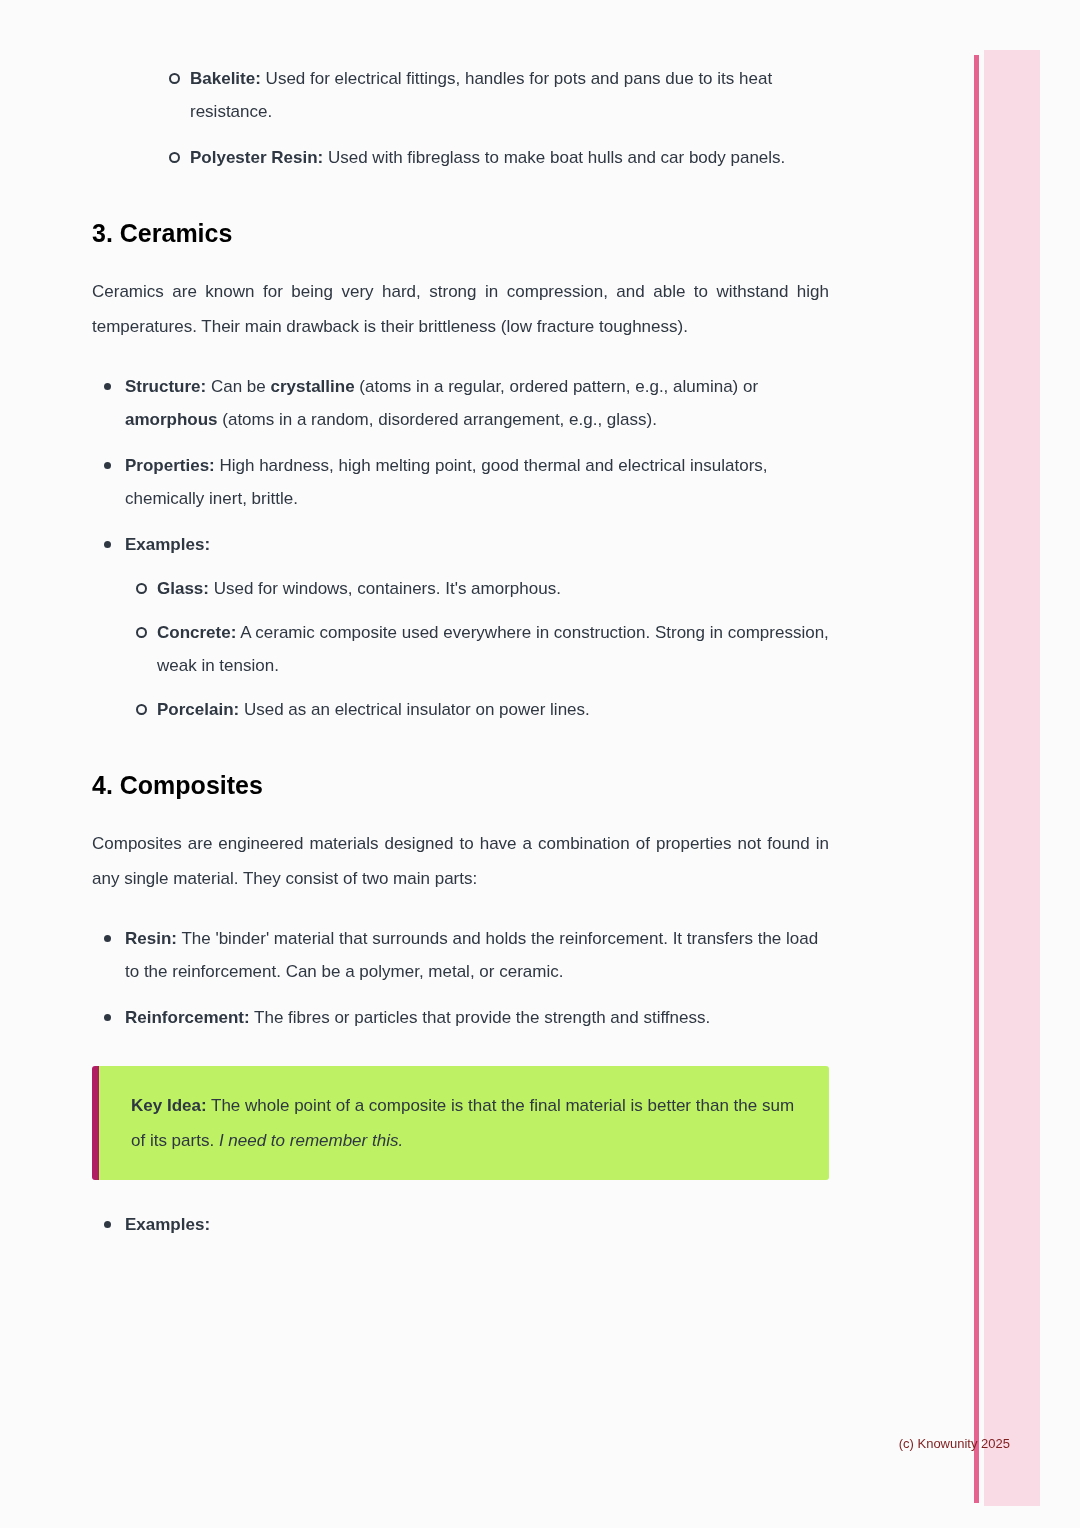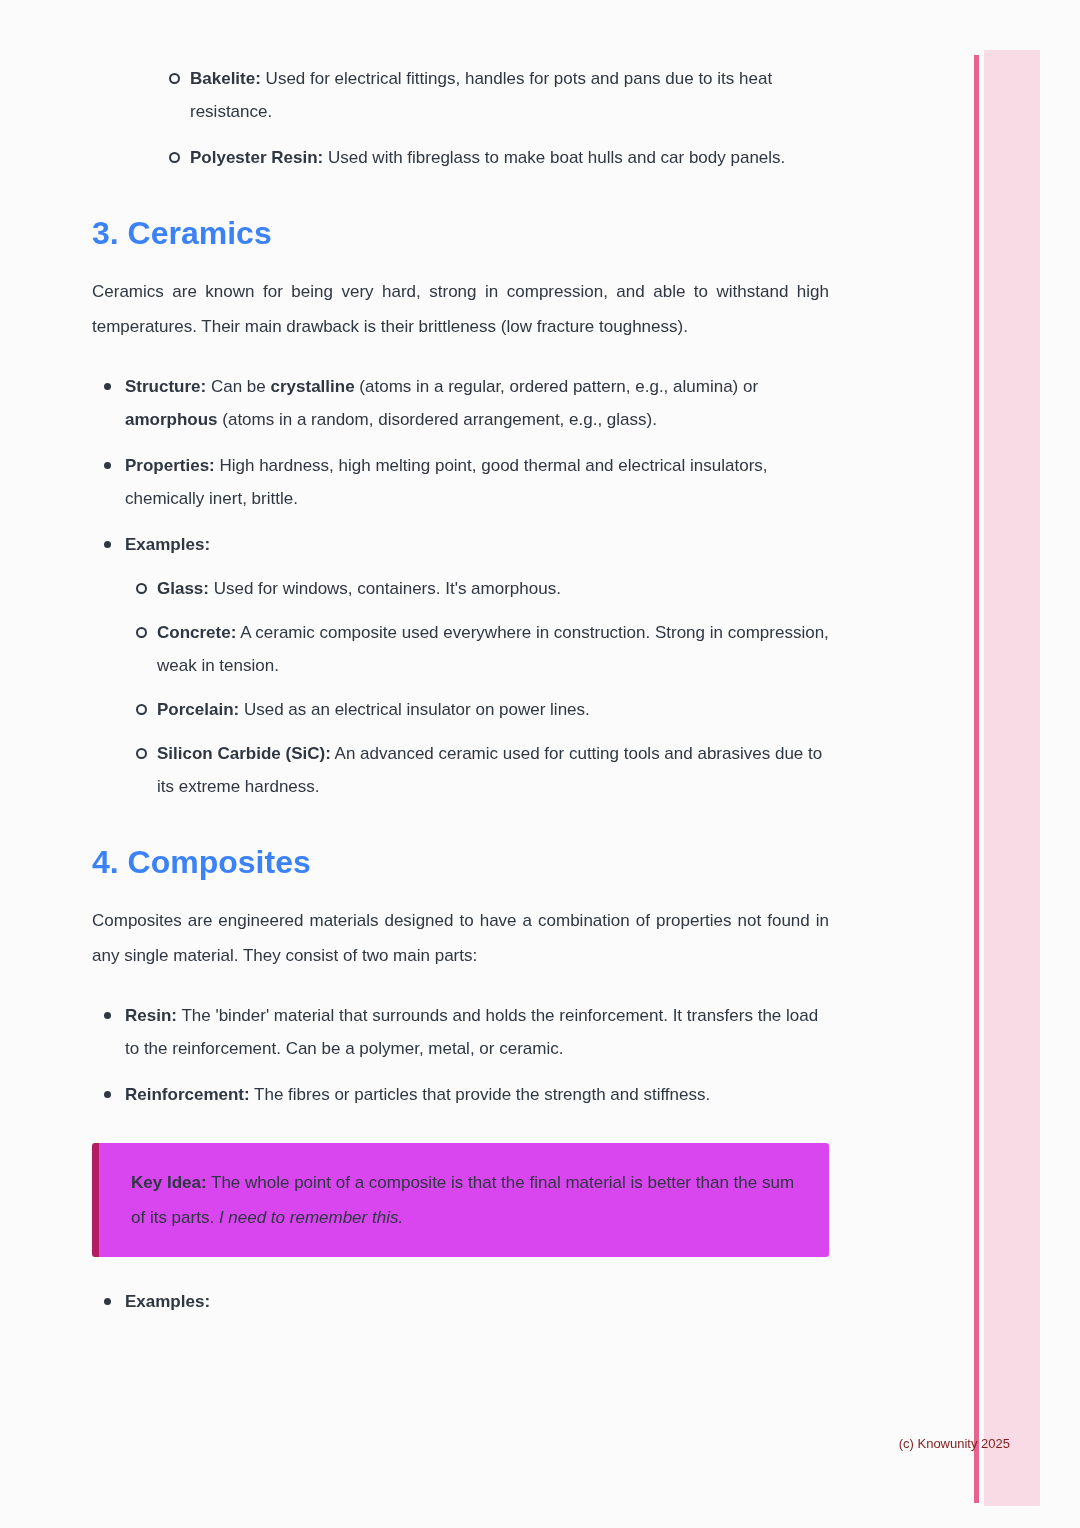"3. Ceramics" h2 { color: #3b82f6 -> #000000; font-size: 32px -> 25px }
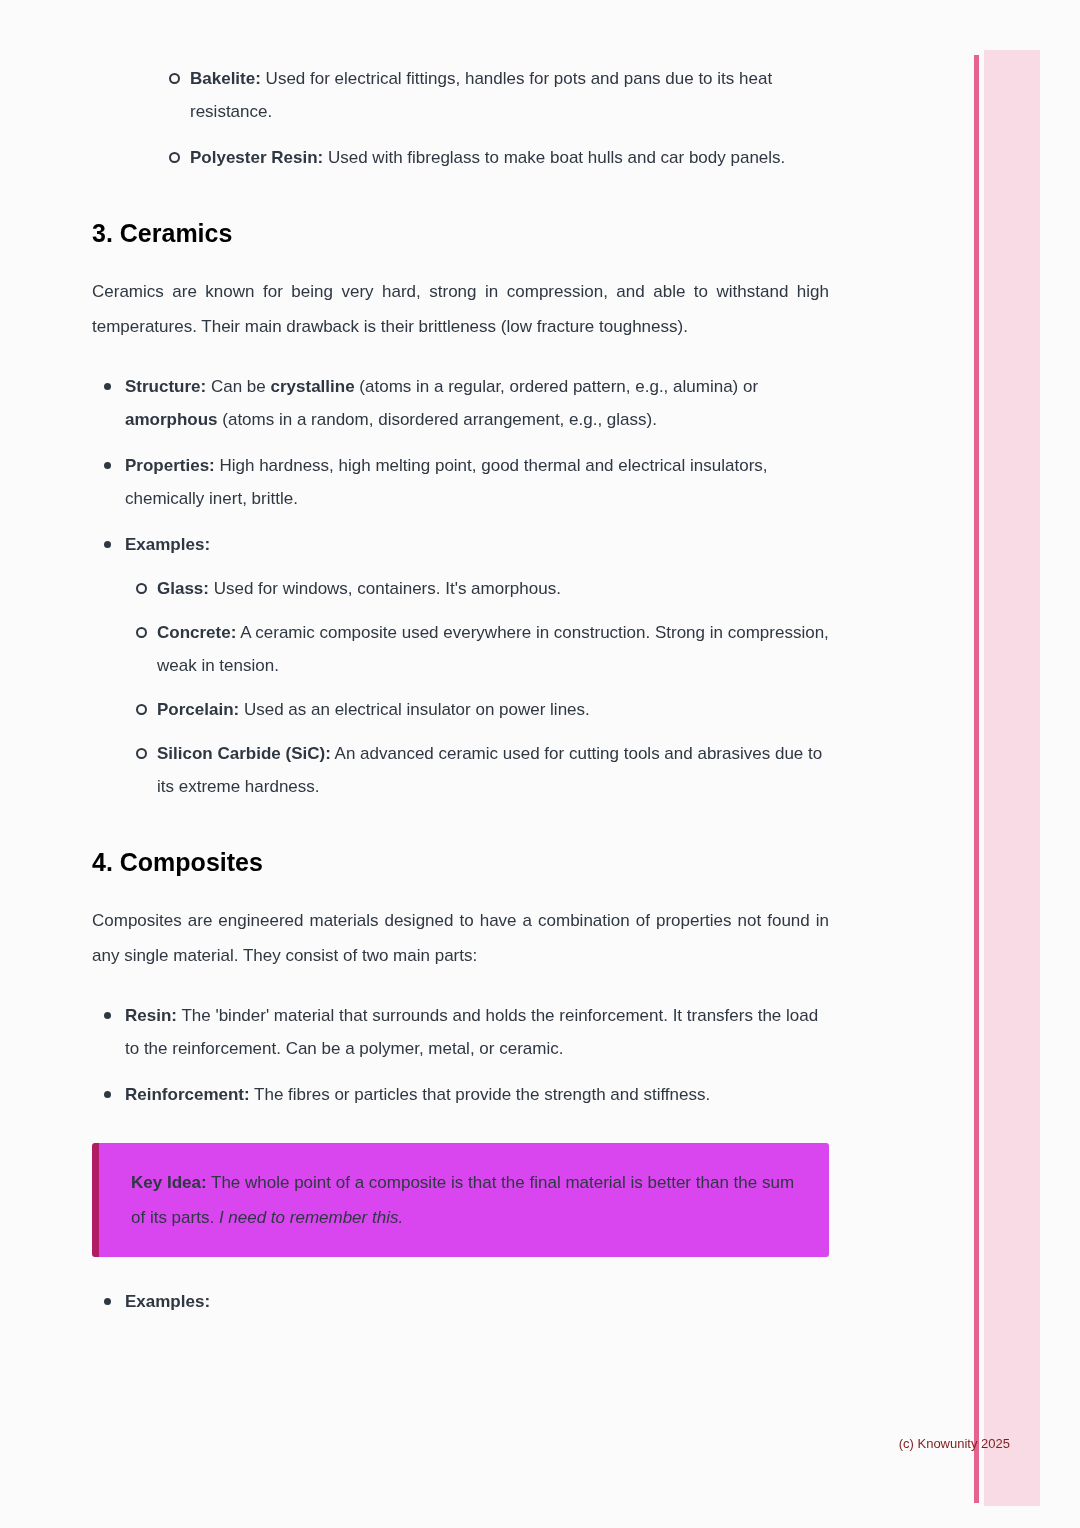"Silicon Carbide (SiC): An advanced" li { html: <li><span>Silicon Carbide (SiC):</span><span> An advanced ceramic used for cutting tools and abrasives due to its extreme hardness.</span></li> -> none }
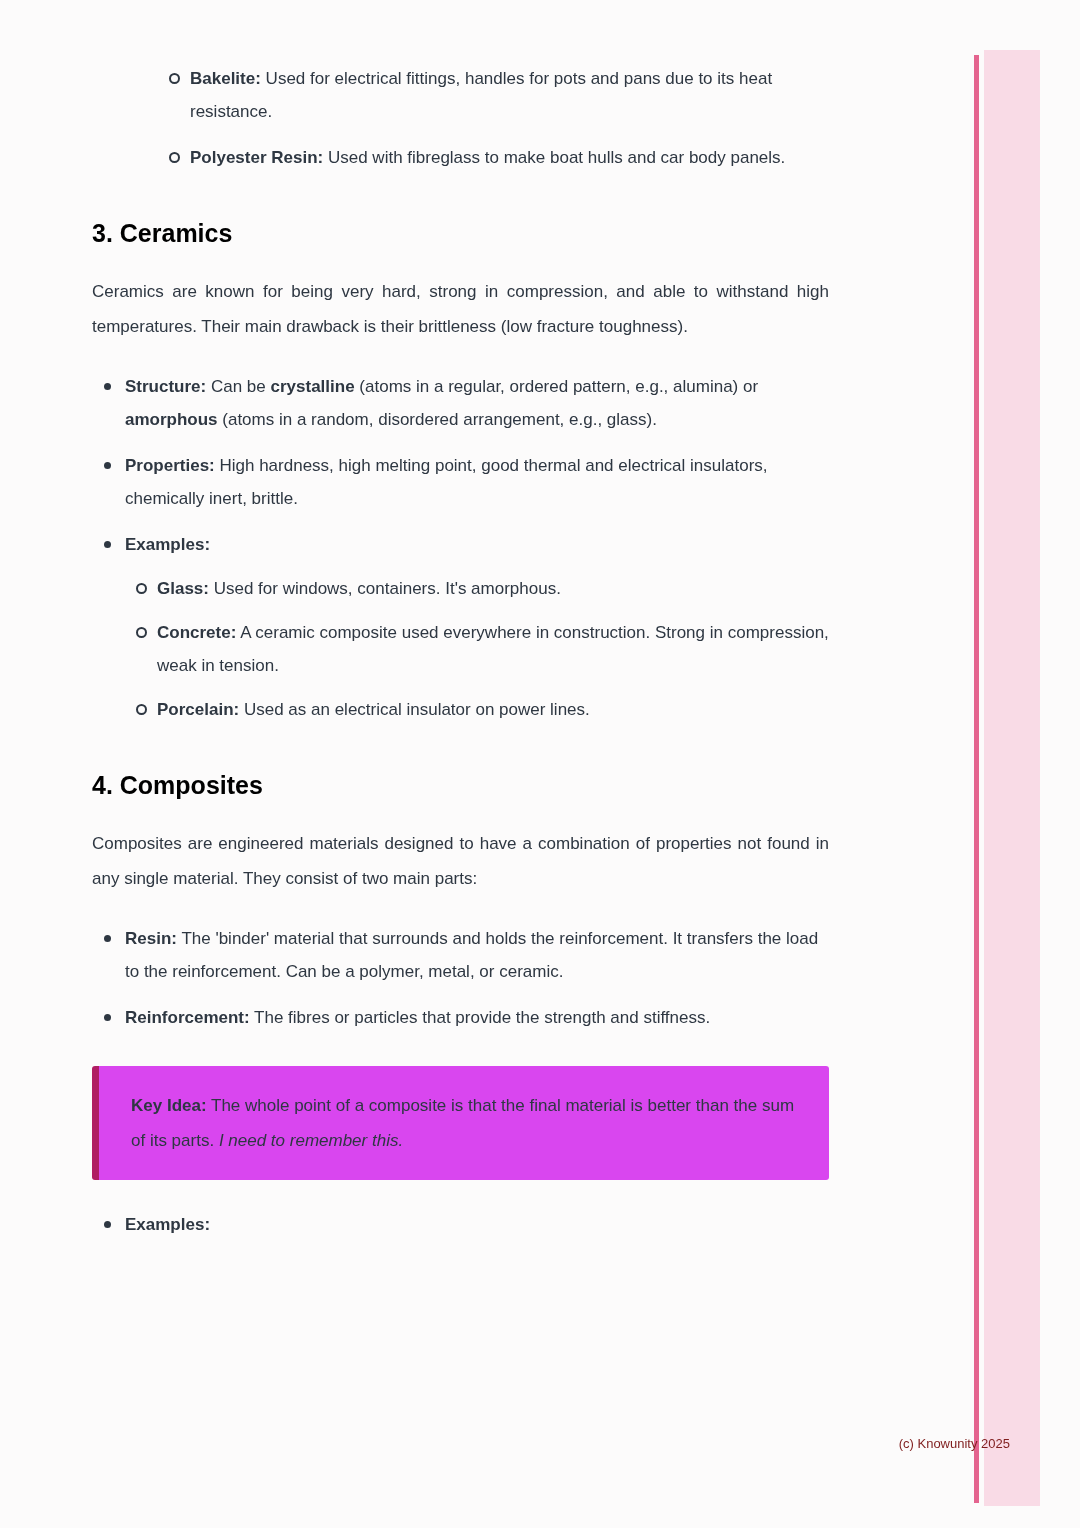"Key Idea: The whole point" .callout { background: #d946ef -> #bef264 }
